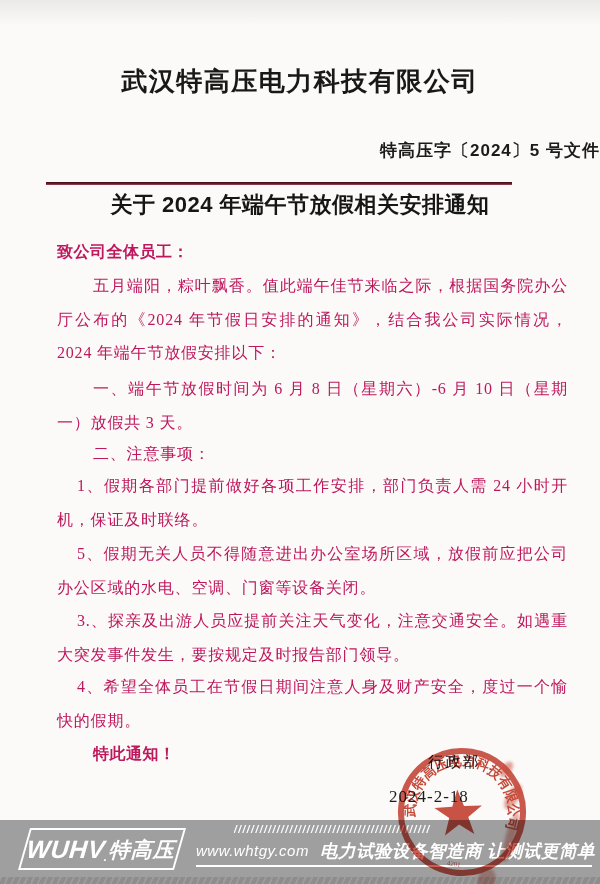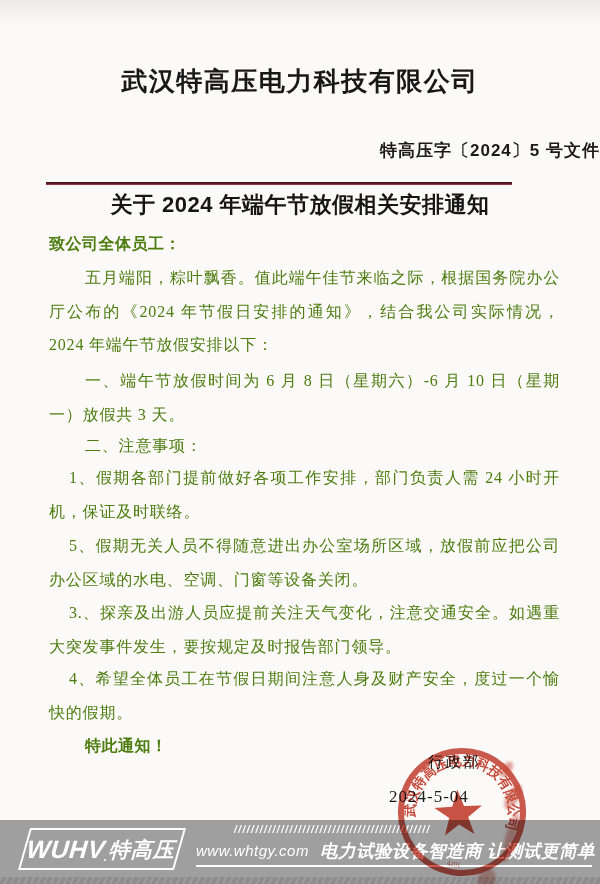"致公司全体员工：" .body-block p { color: #4d7c0f -> #be185d; margin: 4px -> 12px }
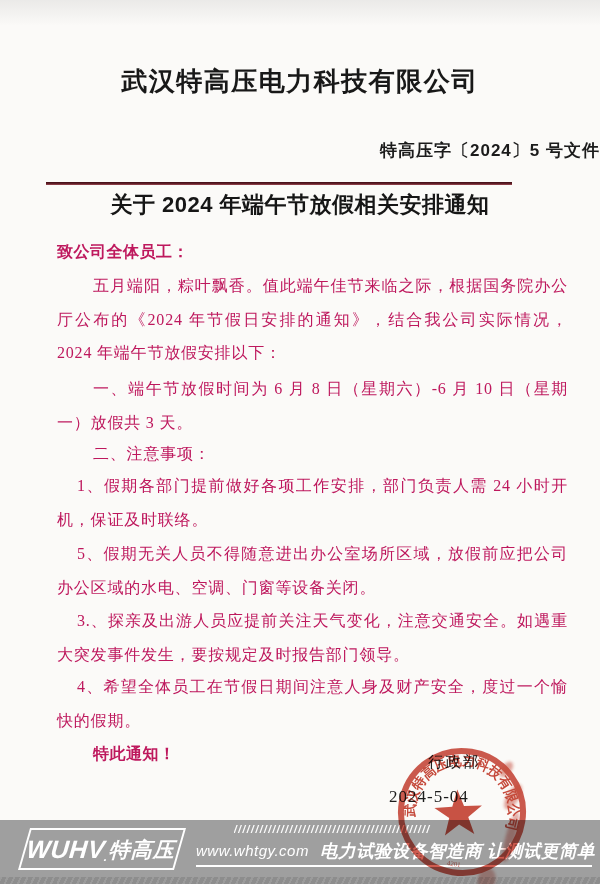"2024-5-04" div.sign-date { text: 2024-5-04 -> 2024-2-18 }
